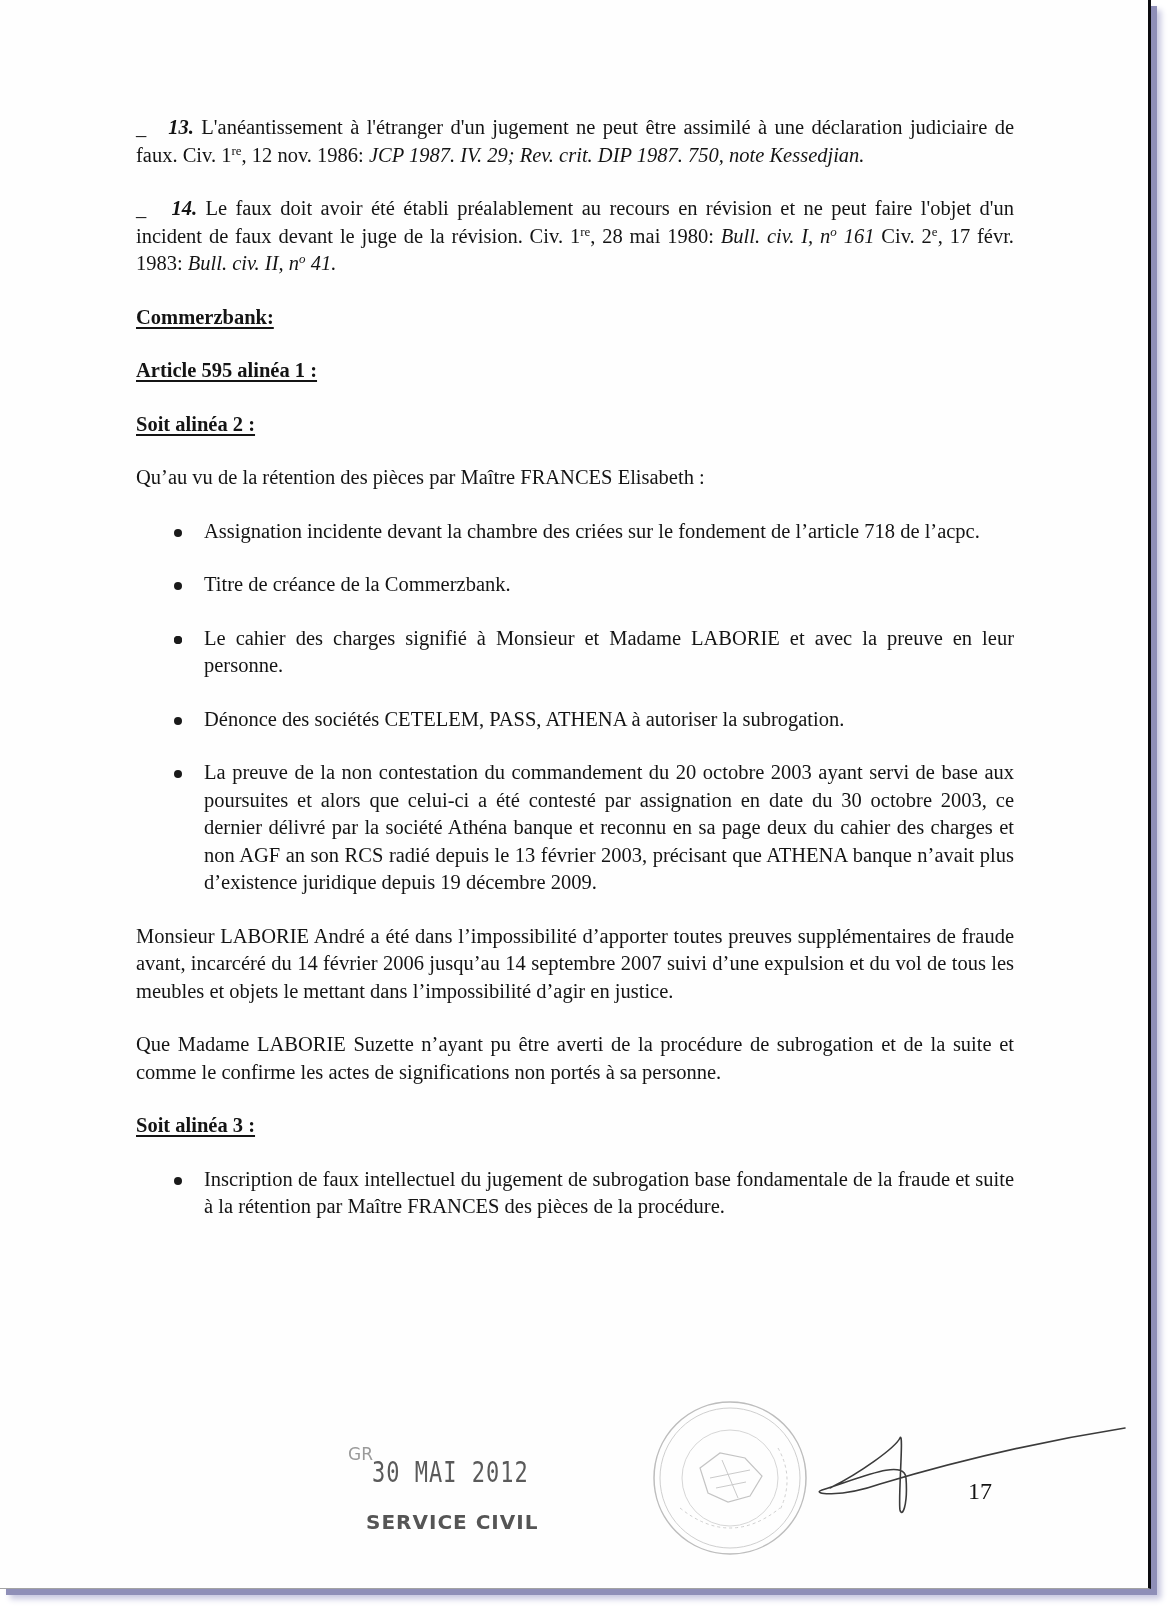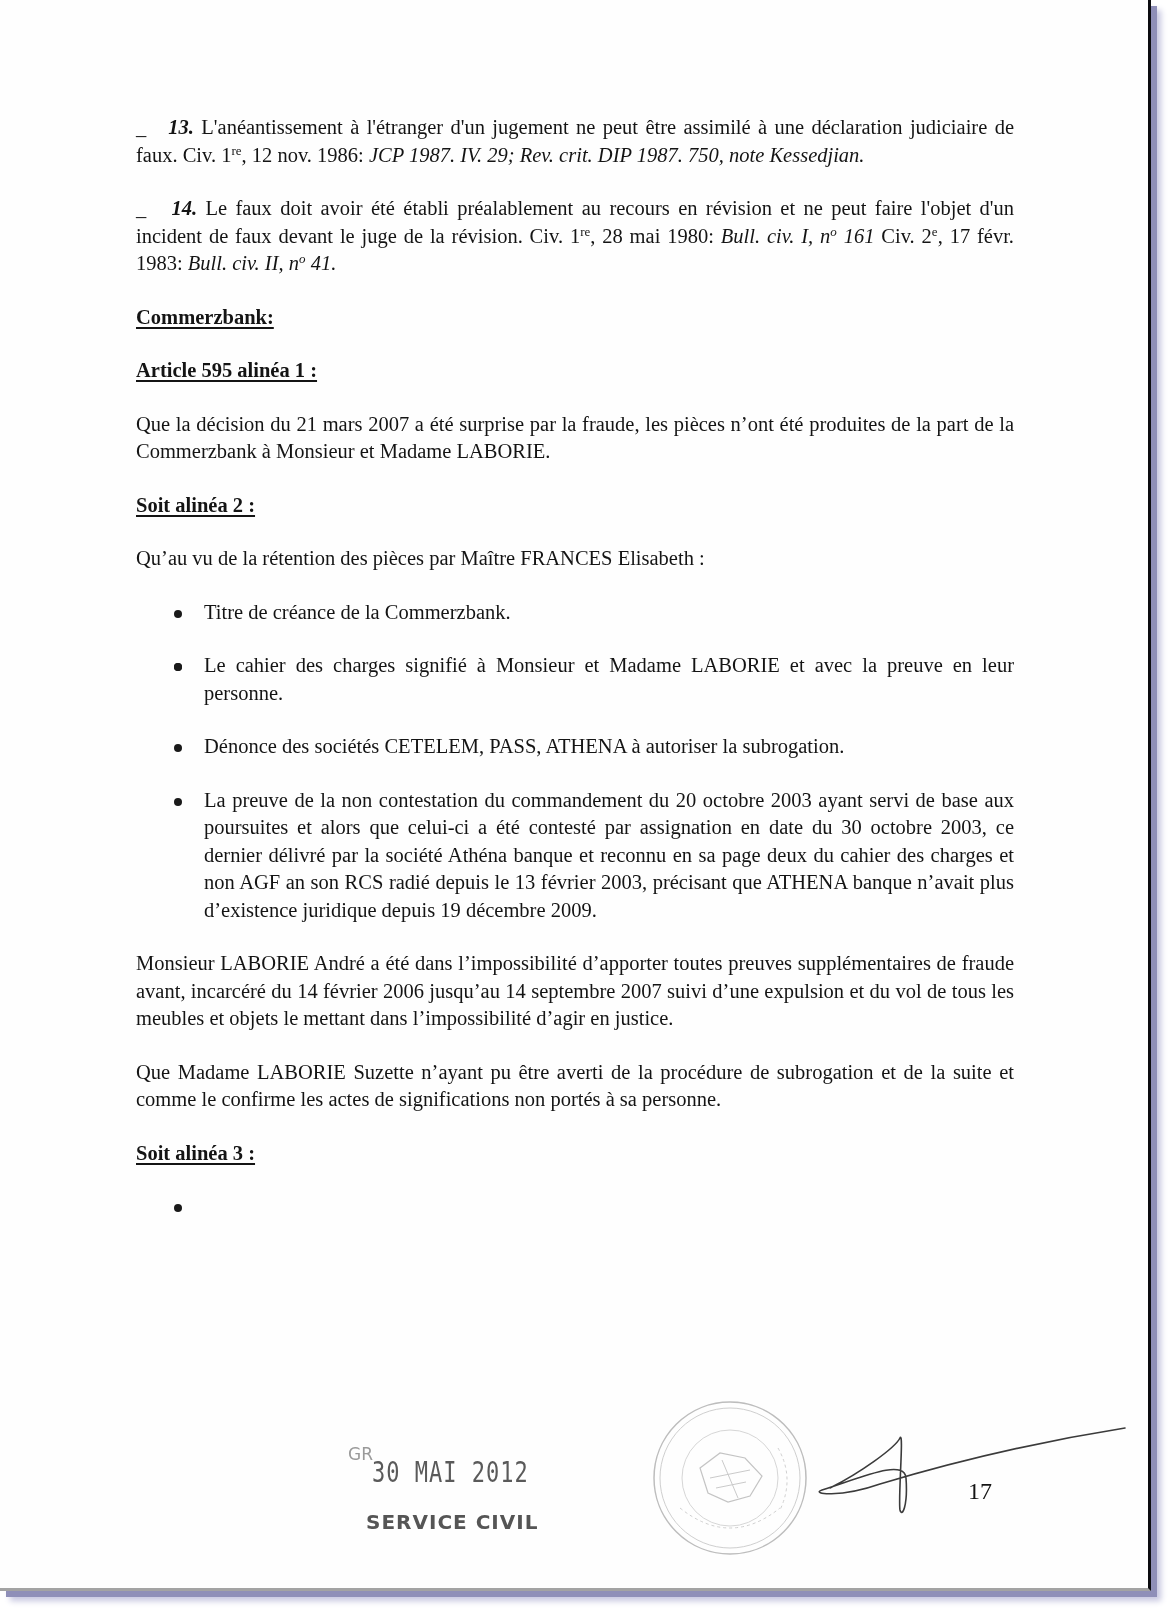"_ 13. L'anéantissement à l'étranger" .page { border-bottom: 3px solid #a3a3a3 -> 1px solid #a3a3a3 }
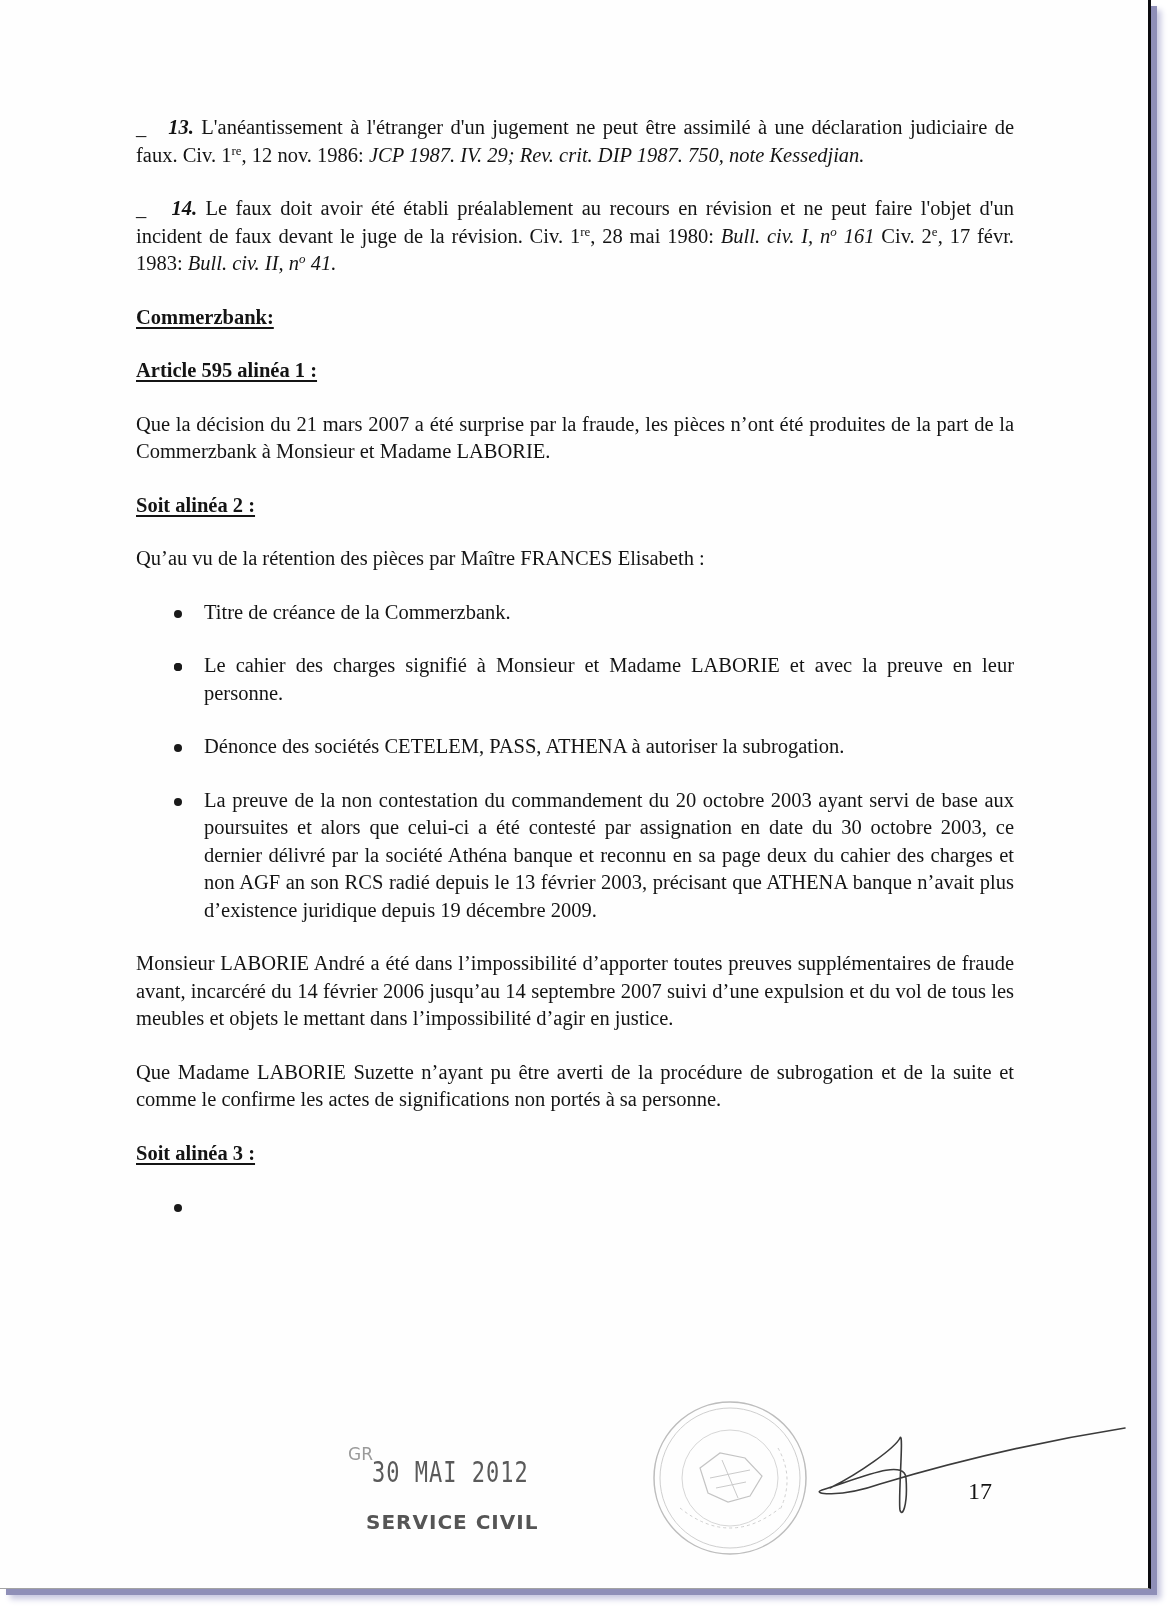"Que la décision du 21" p.para { html: <p>Que la décision du 21 mars 2007 a été surprise par la fraude, les pièces n’ont été produites de la part de la Commerzbank à Monsieur et Madame LABORIE.</p> -> none }
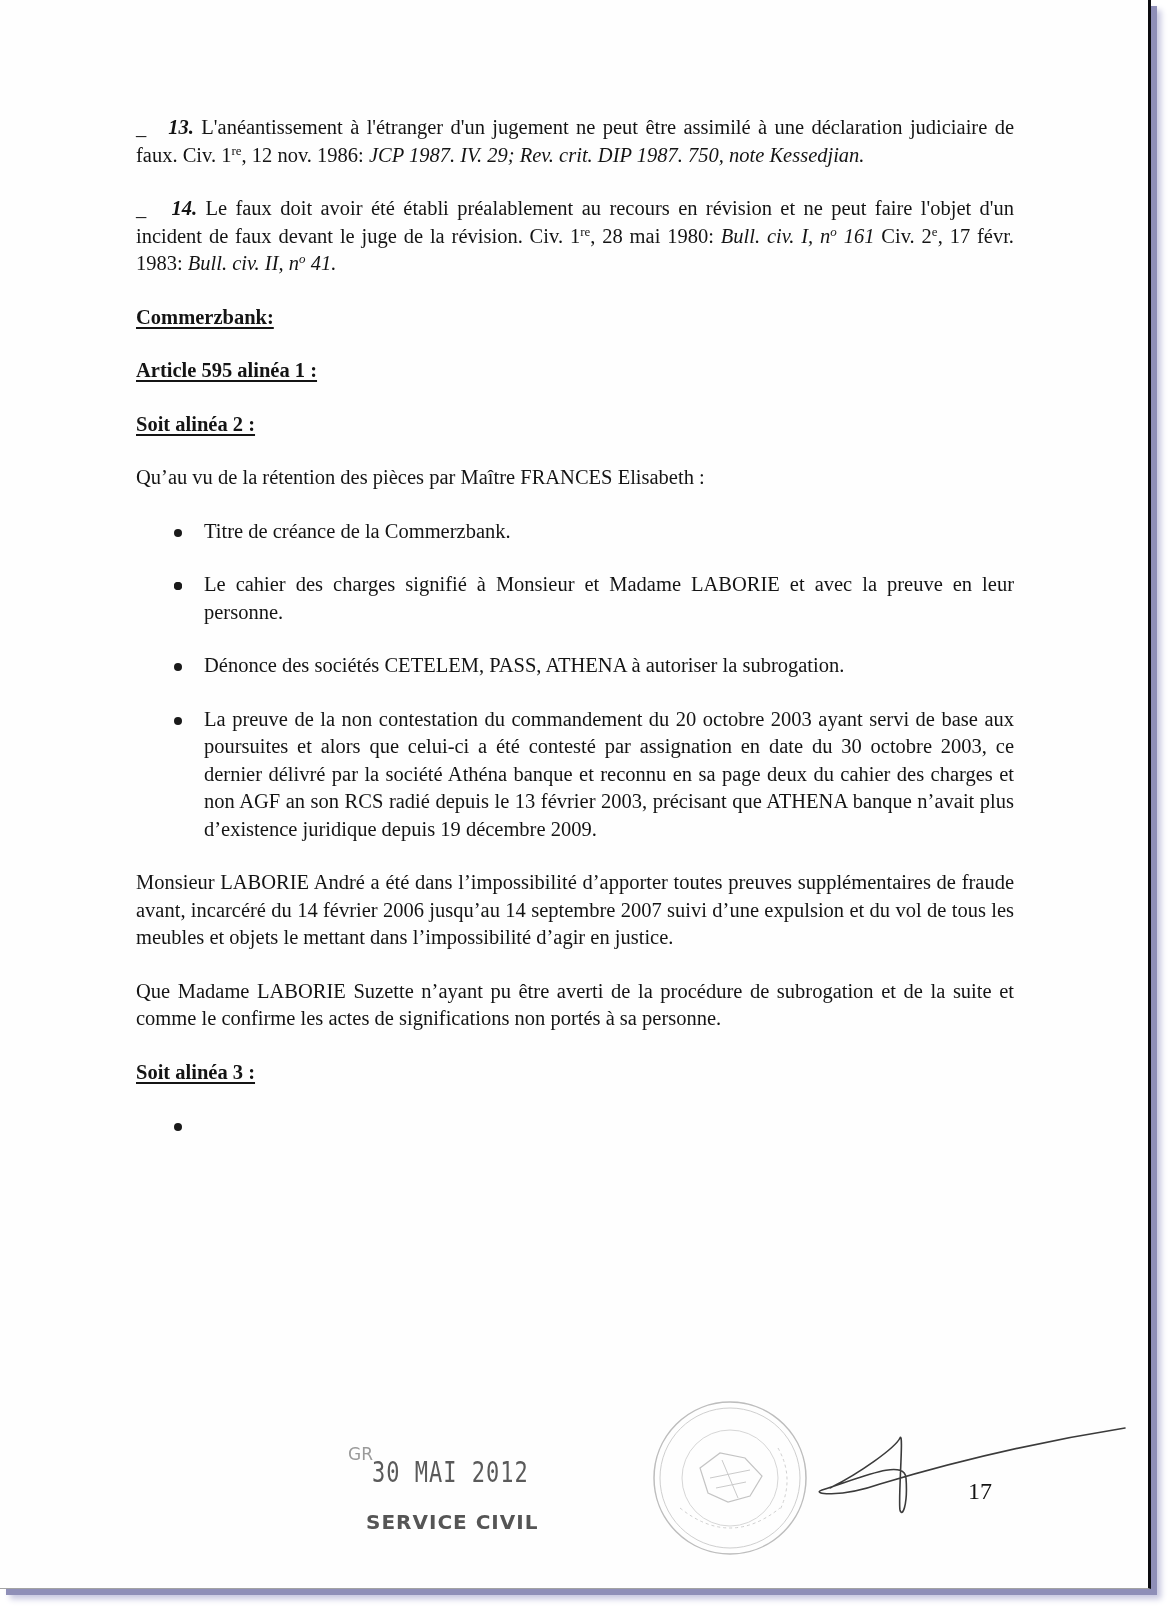"Assignation incidente devant la chambre" li { html: none -> <li><span></span><span>Assignation incidente devant la chambre des criées sur le fondement de l’article 718 de l’acpc.</span></li> }
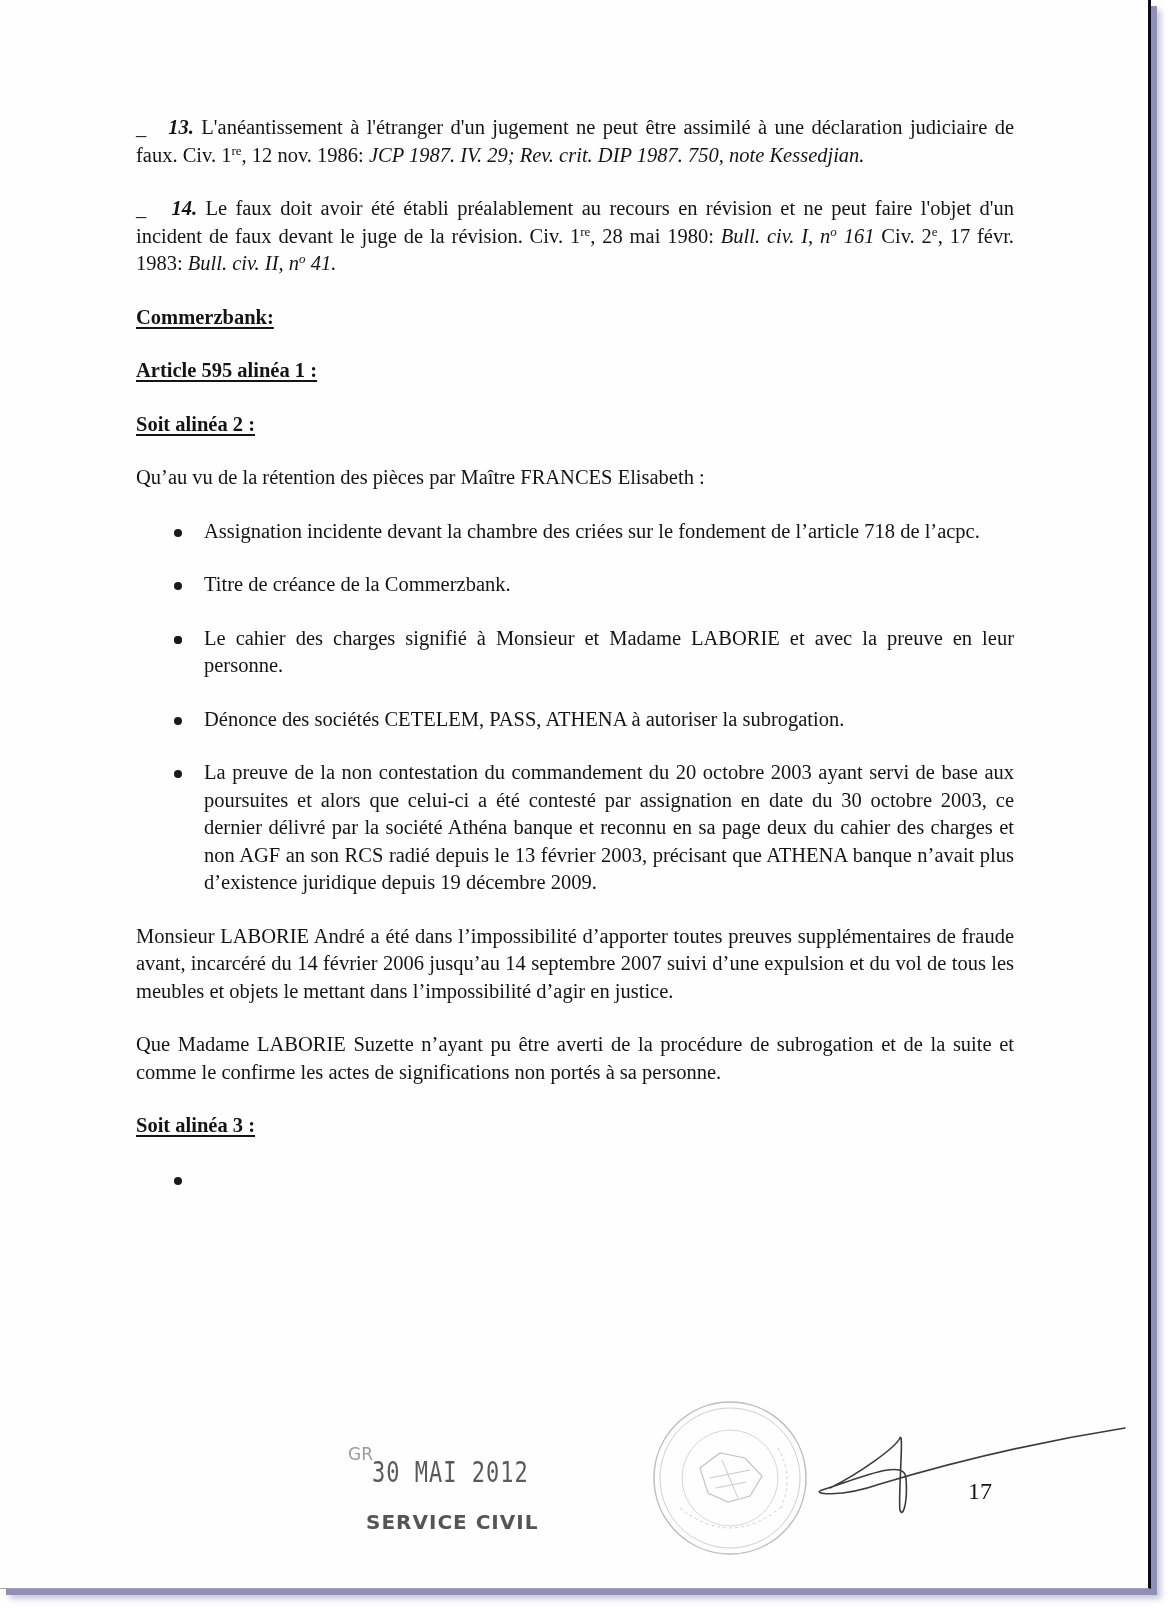"Inscription de faux intellectuel du" span { html: none -> <span>Inscription de faux intellectuel du jugement de subrogation base fondamentale de la fraude et suite à la rétention par Maître FRANCES des pièces de la procédure.</span> }
